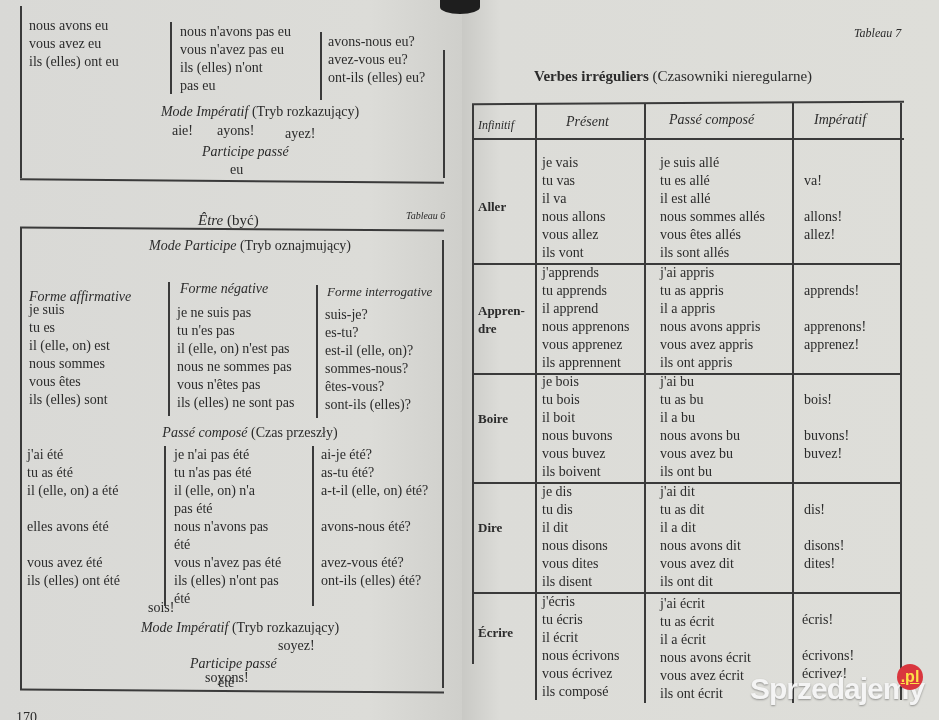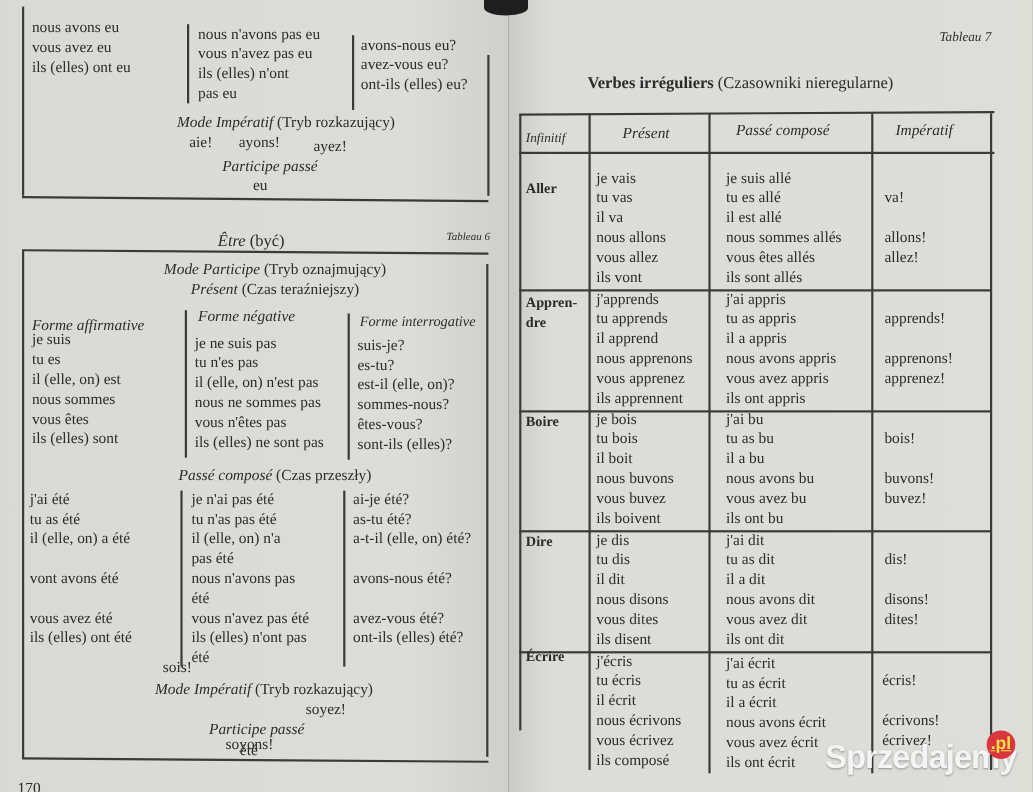"Verbes irréguliers" .b { margin-top: none -> 36px }
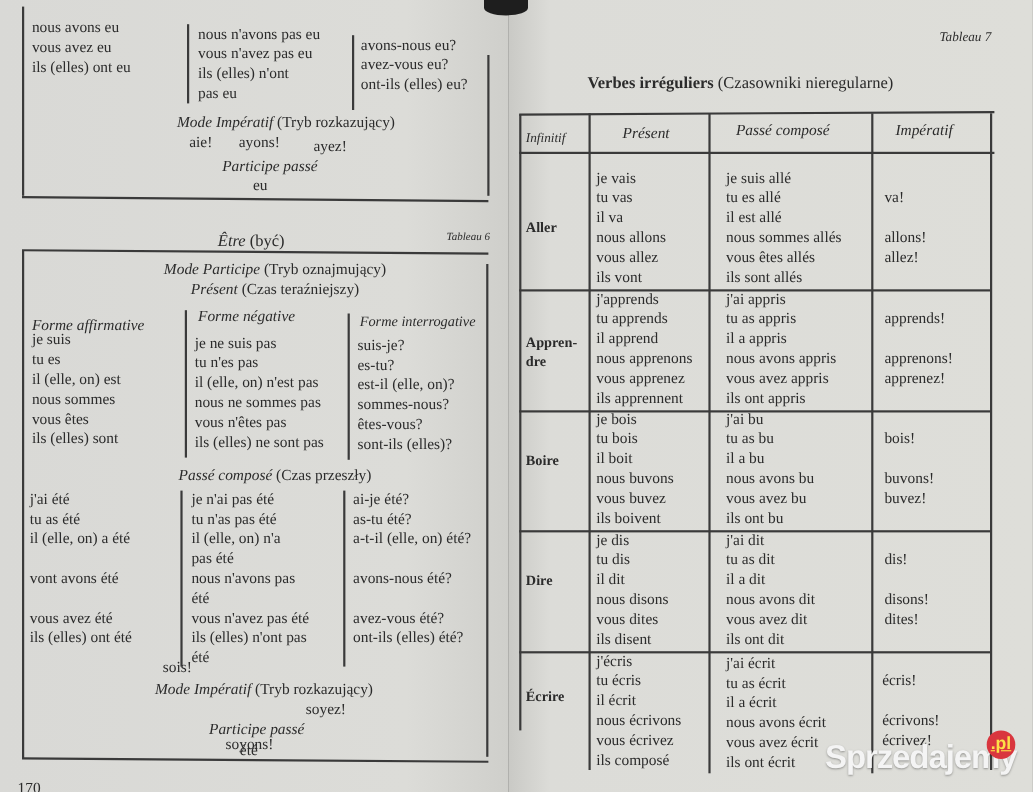"Présent (Czas teraźniejszy)" div.abs { html: <div> <span>Présent</span> <span>(Czas teraźniejszy)</span> </div> -> none }
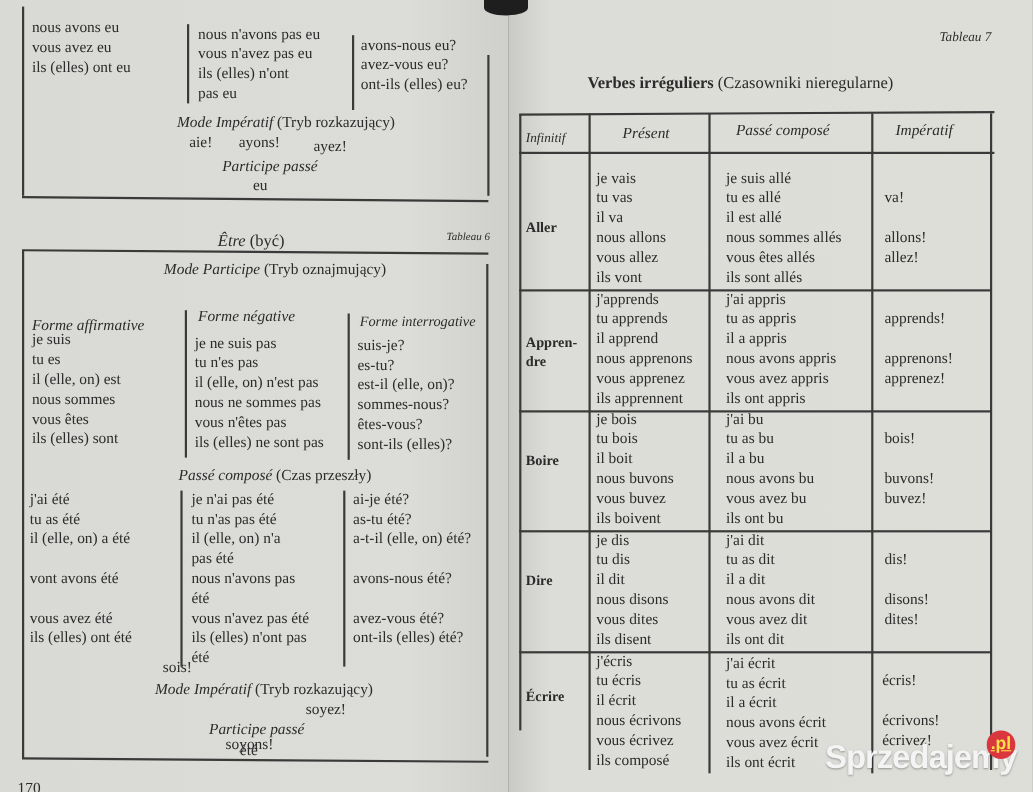"vont avons été" div { text: vont -> elles }
